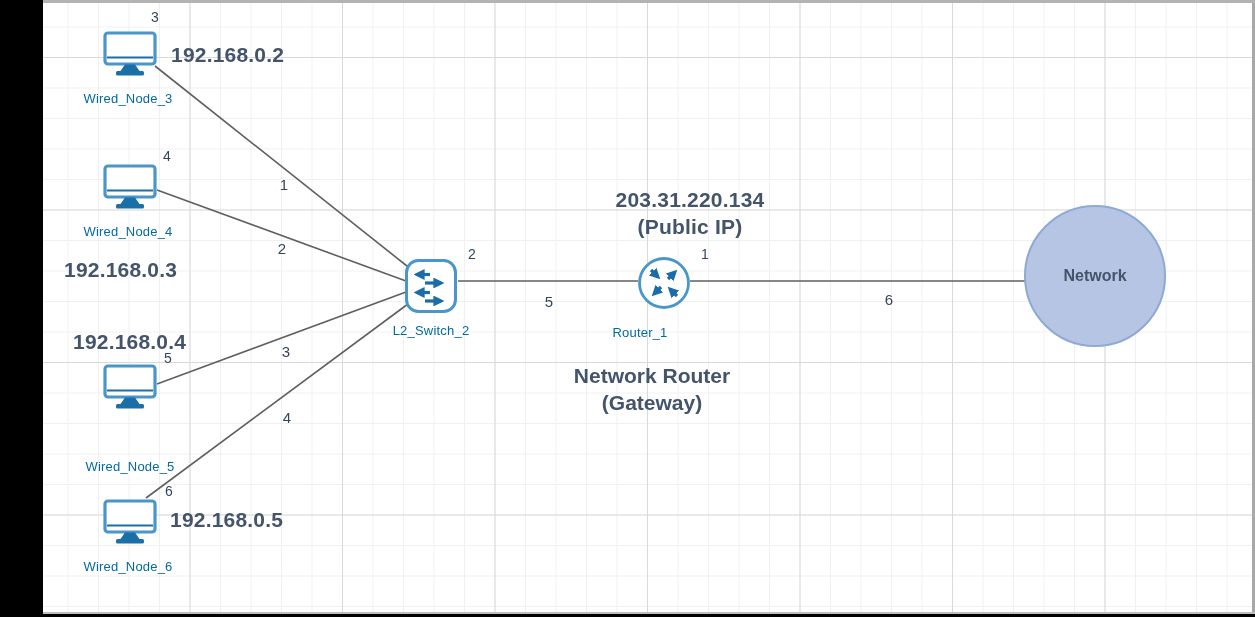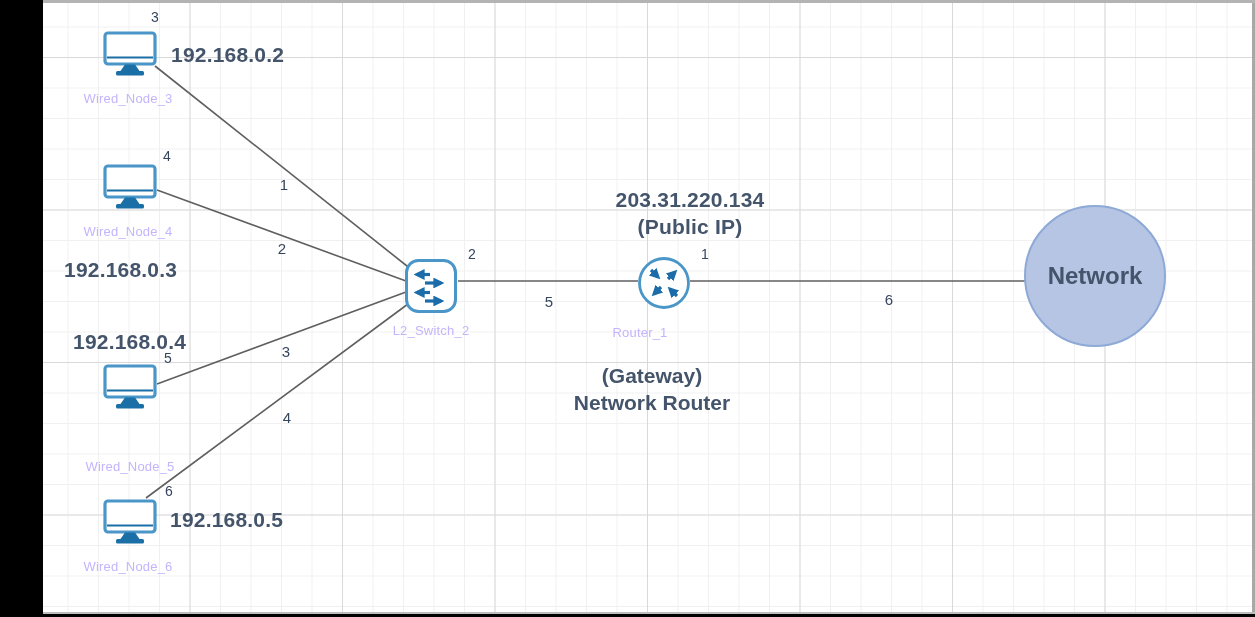"Wired_Node_3" .node-label { color: #c4b5fd -> #0369a1 }
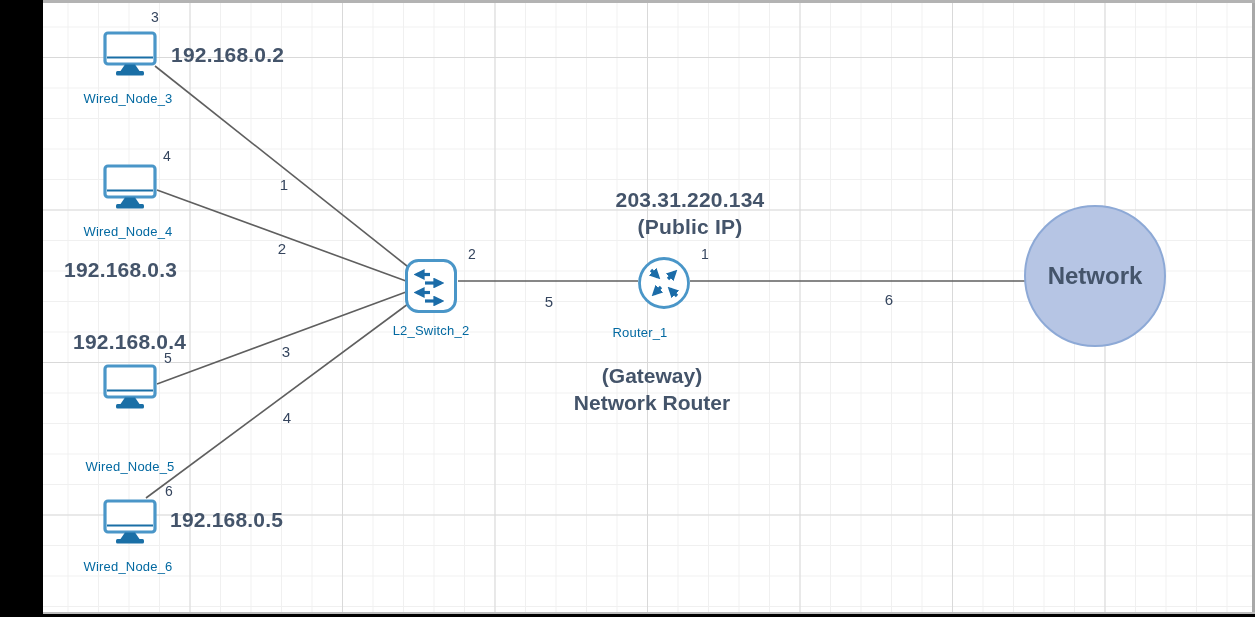"Network" .cloud span { font-size: 24px -> 16px }
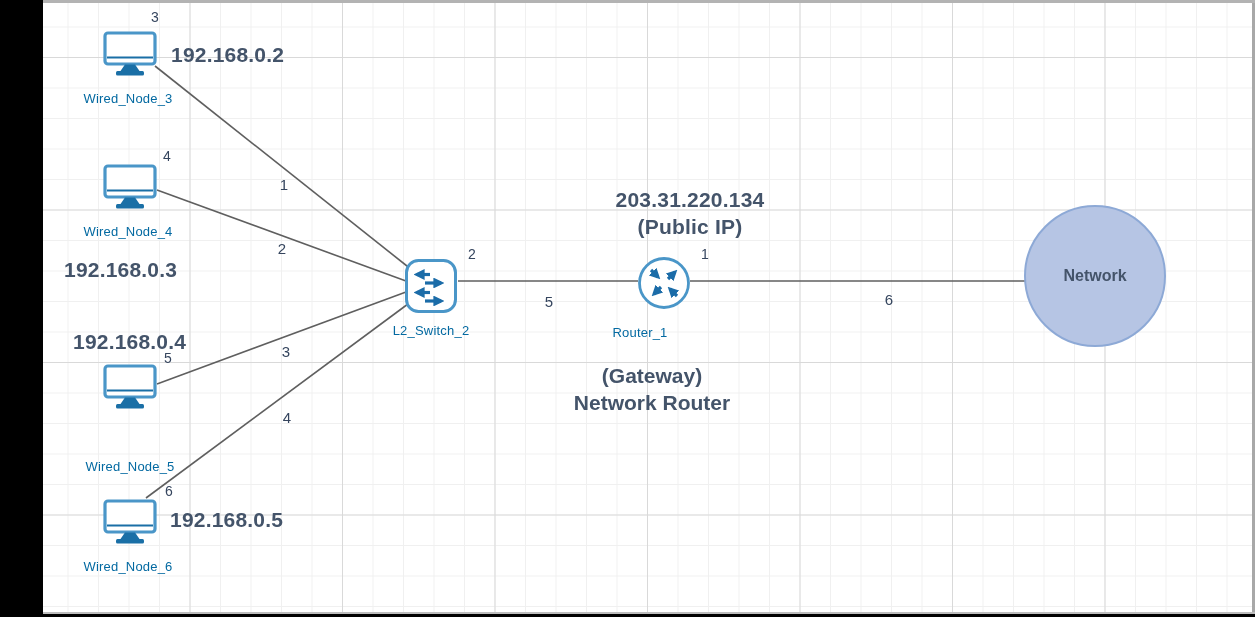"(Gateway)" div { order: before "Network Router" -> after "Network Router" }
